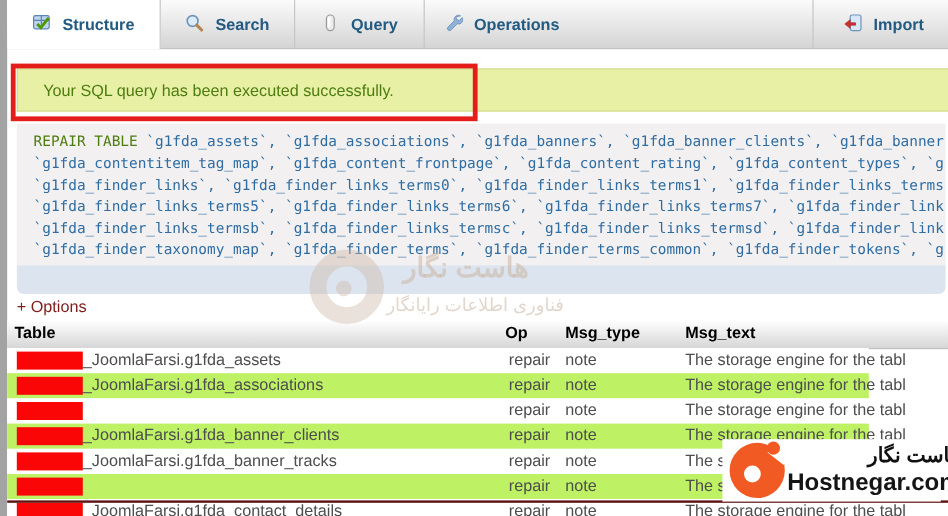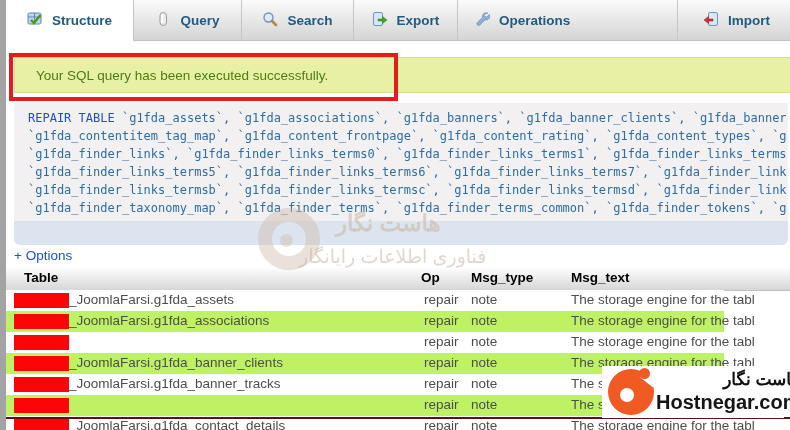"Query" div.tab { order: before "Search" -> after "Search" }
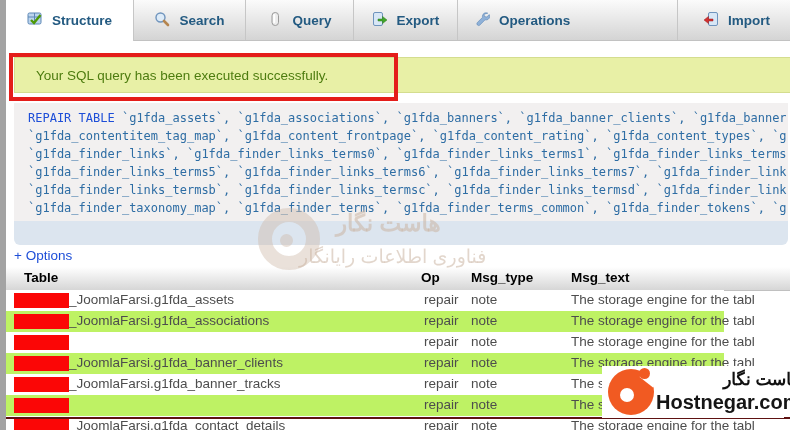"Export" div.tab { html: <div> <span><svg> <rect></rect> <path></path> </svg></span> <span>Export</span> </div> -> none }
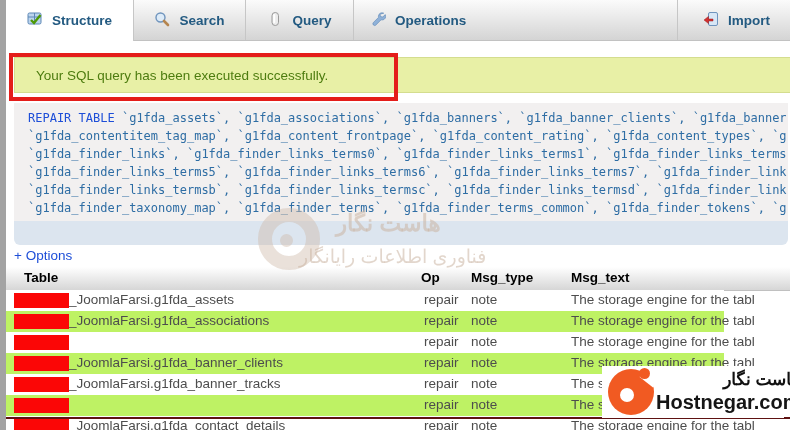"REPAIR TABLE" .sql-kw { color: #1d4ed8 -> #4d7c0f }
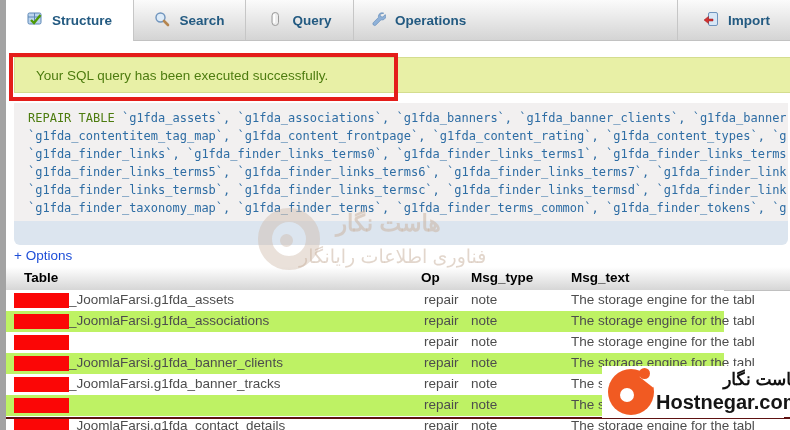"+ Options" .options { color: #1d4ed8 -> #7f1d1d }
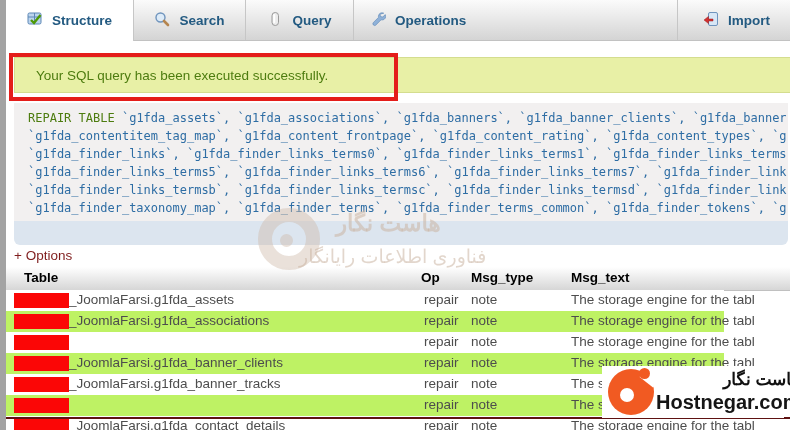"فناوری اطلاعات رایانگار" .wm-t2 { font-size: 19px -> 15px; left: 293px -> 316px }
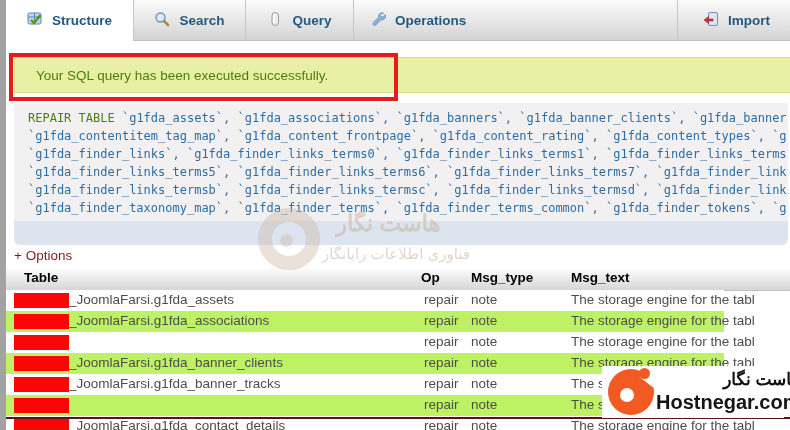"Table" .col-table { left: 18px -> 6px }
